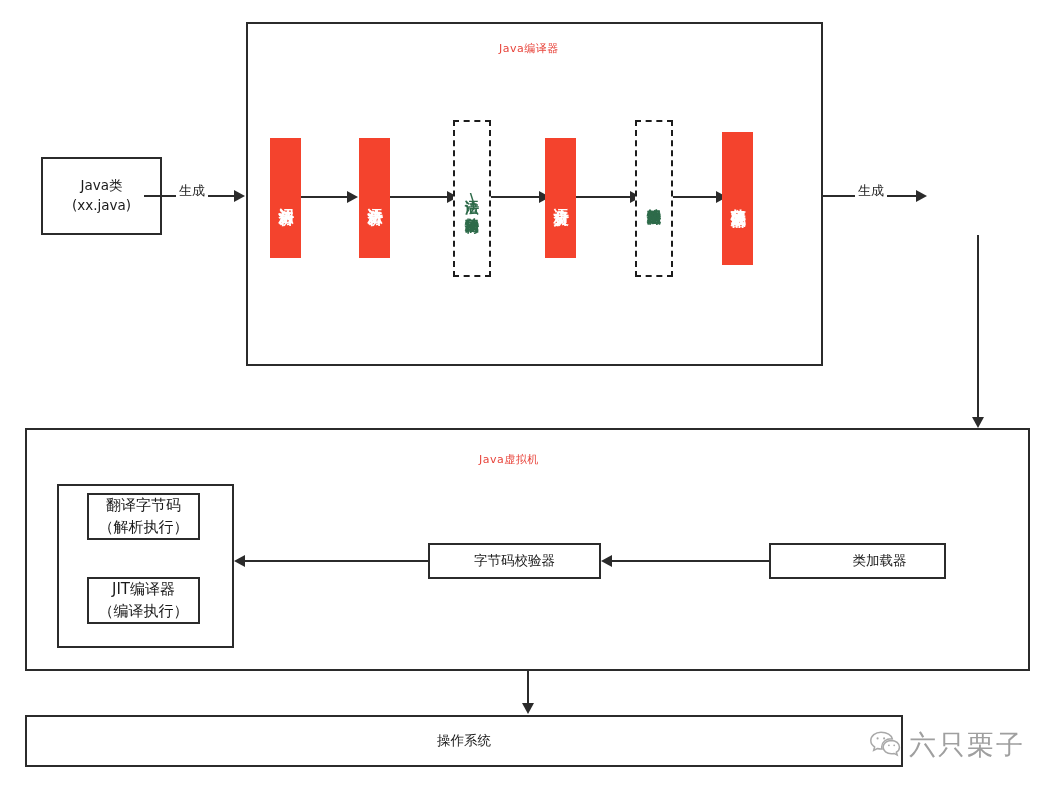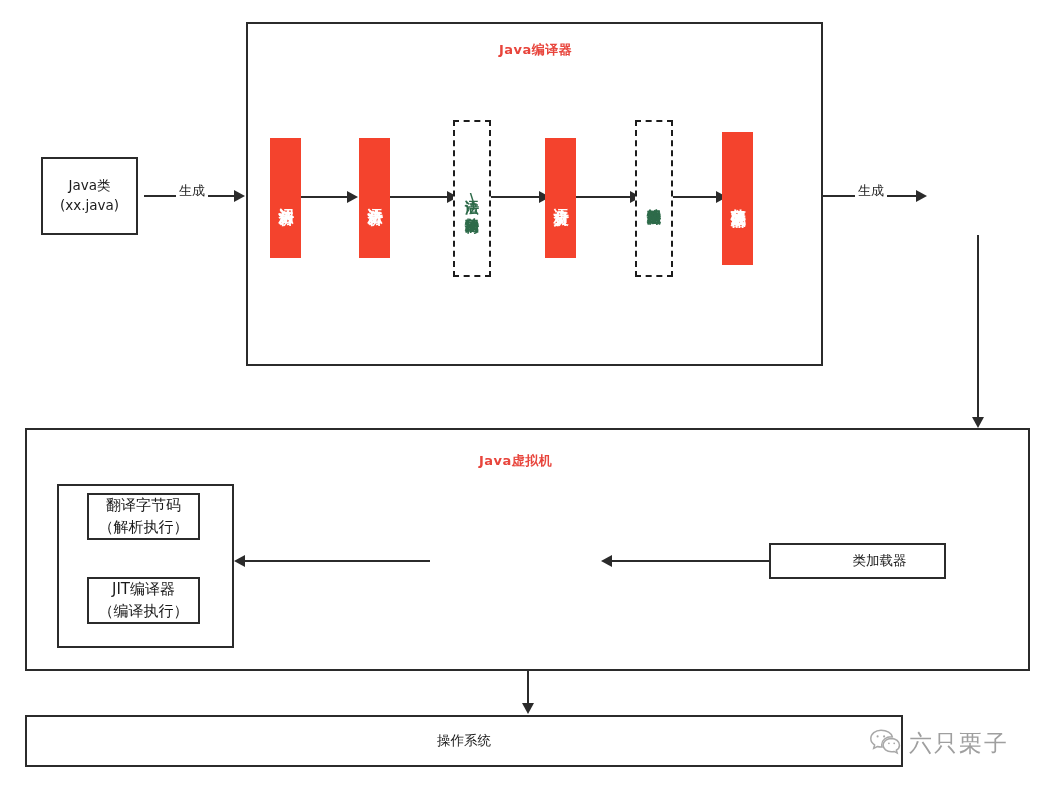"Java编译器" .section-title { font-size: 13px -> 11px; font-weight: 700 -> 400 }
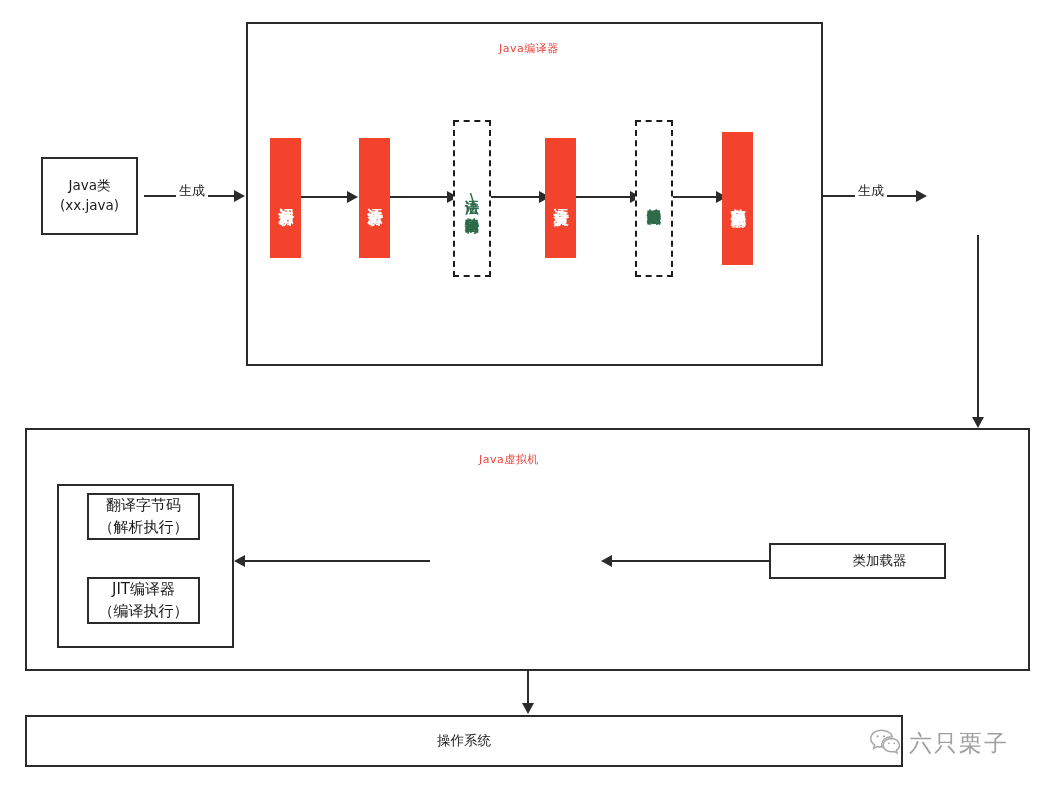"Java类" div.box { width: 97px -> 121px }
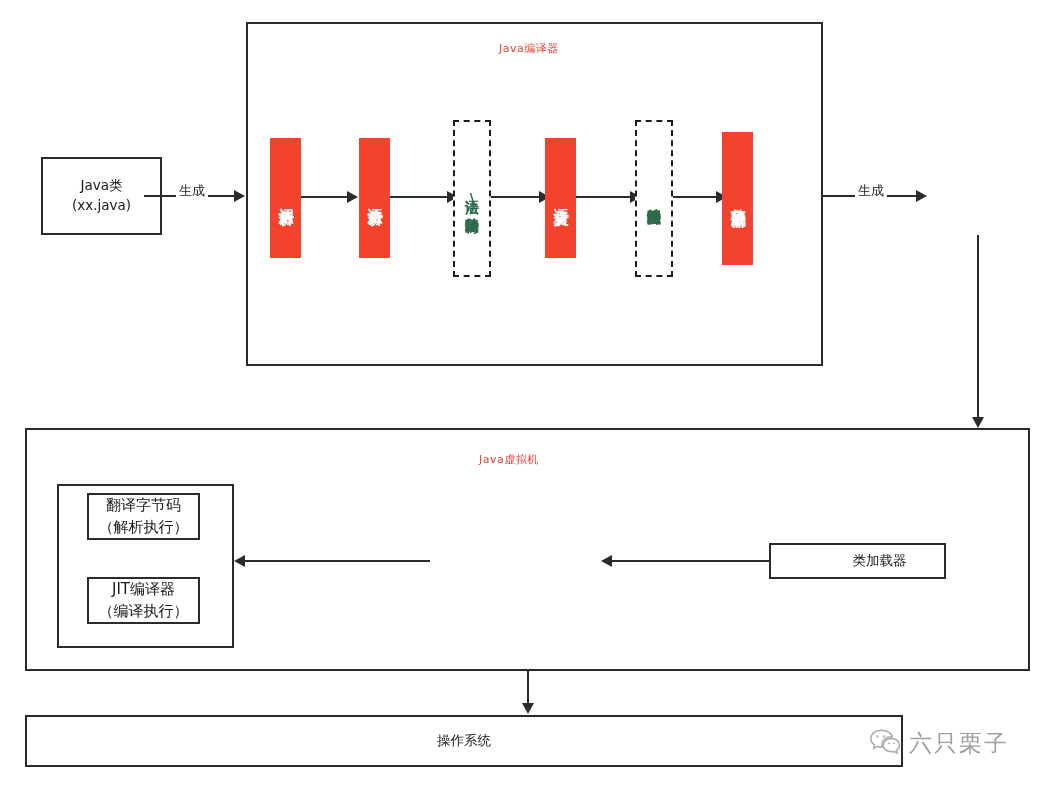"字节码校验器" div.box { html: none -> <div> <span>字节码校验器</span> </div> }
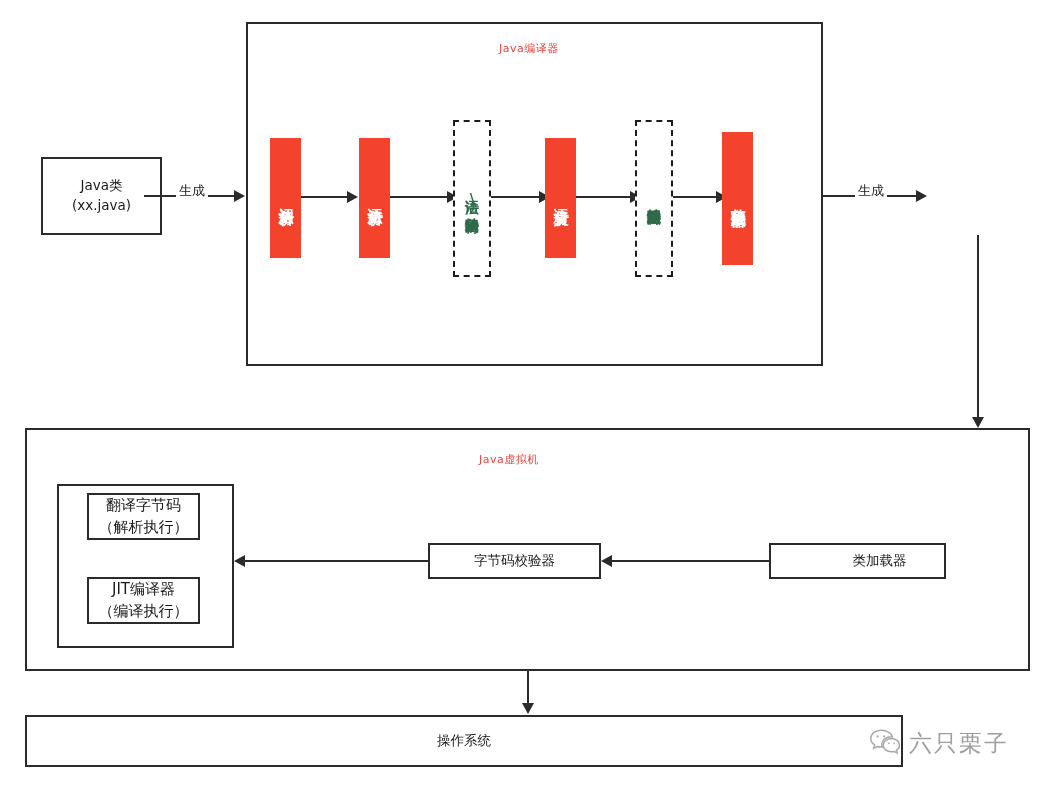"六只栗子" #watermark .wm-text { font-size: 23px -> 27px }
